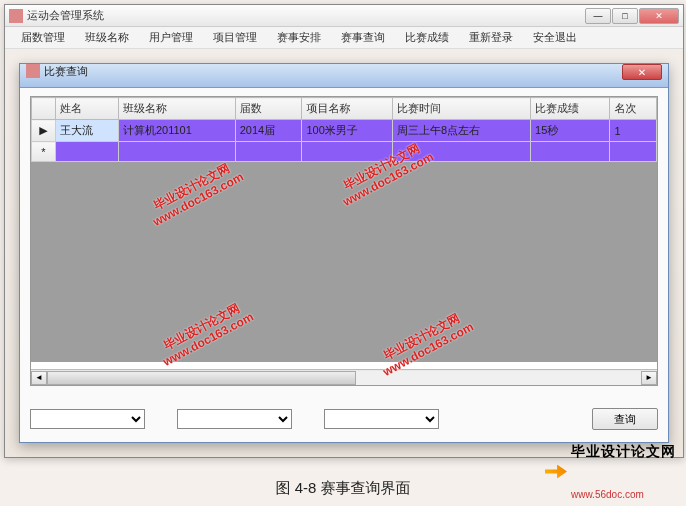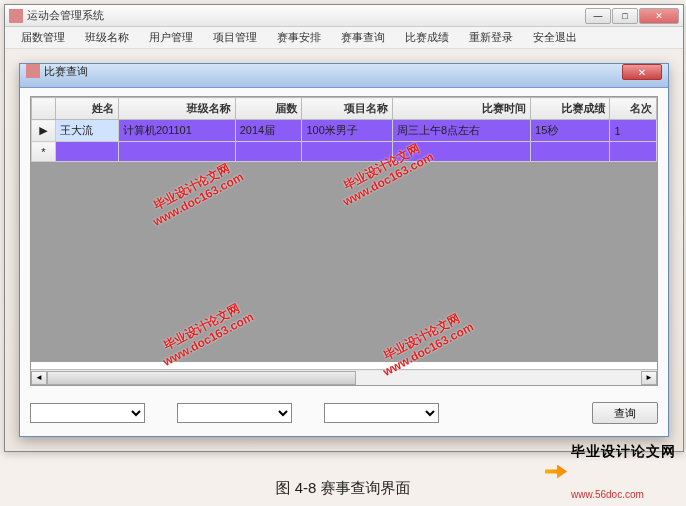"姓名" table.data-grid th { font-weight: bold -> normal; text-align: right -> left }
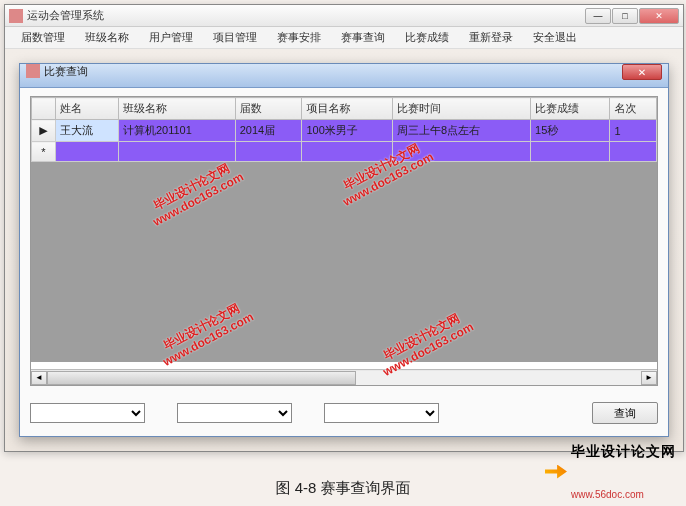"查询" .filter-bar { margin-top: 16px -> 22px }
